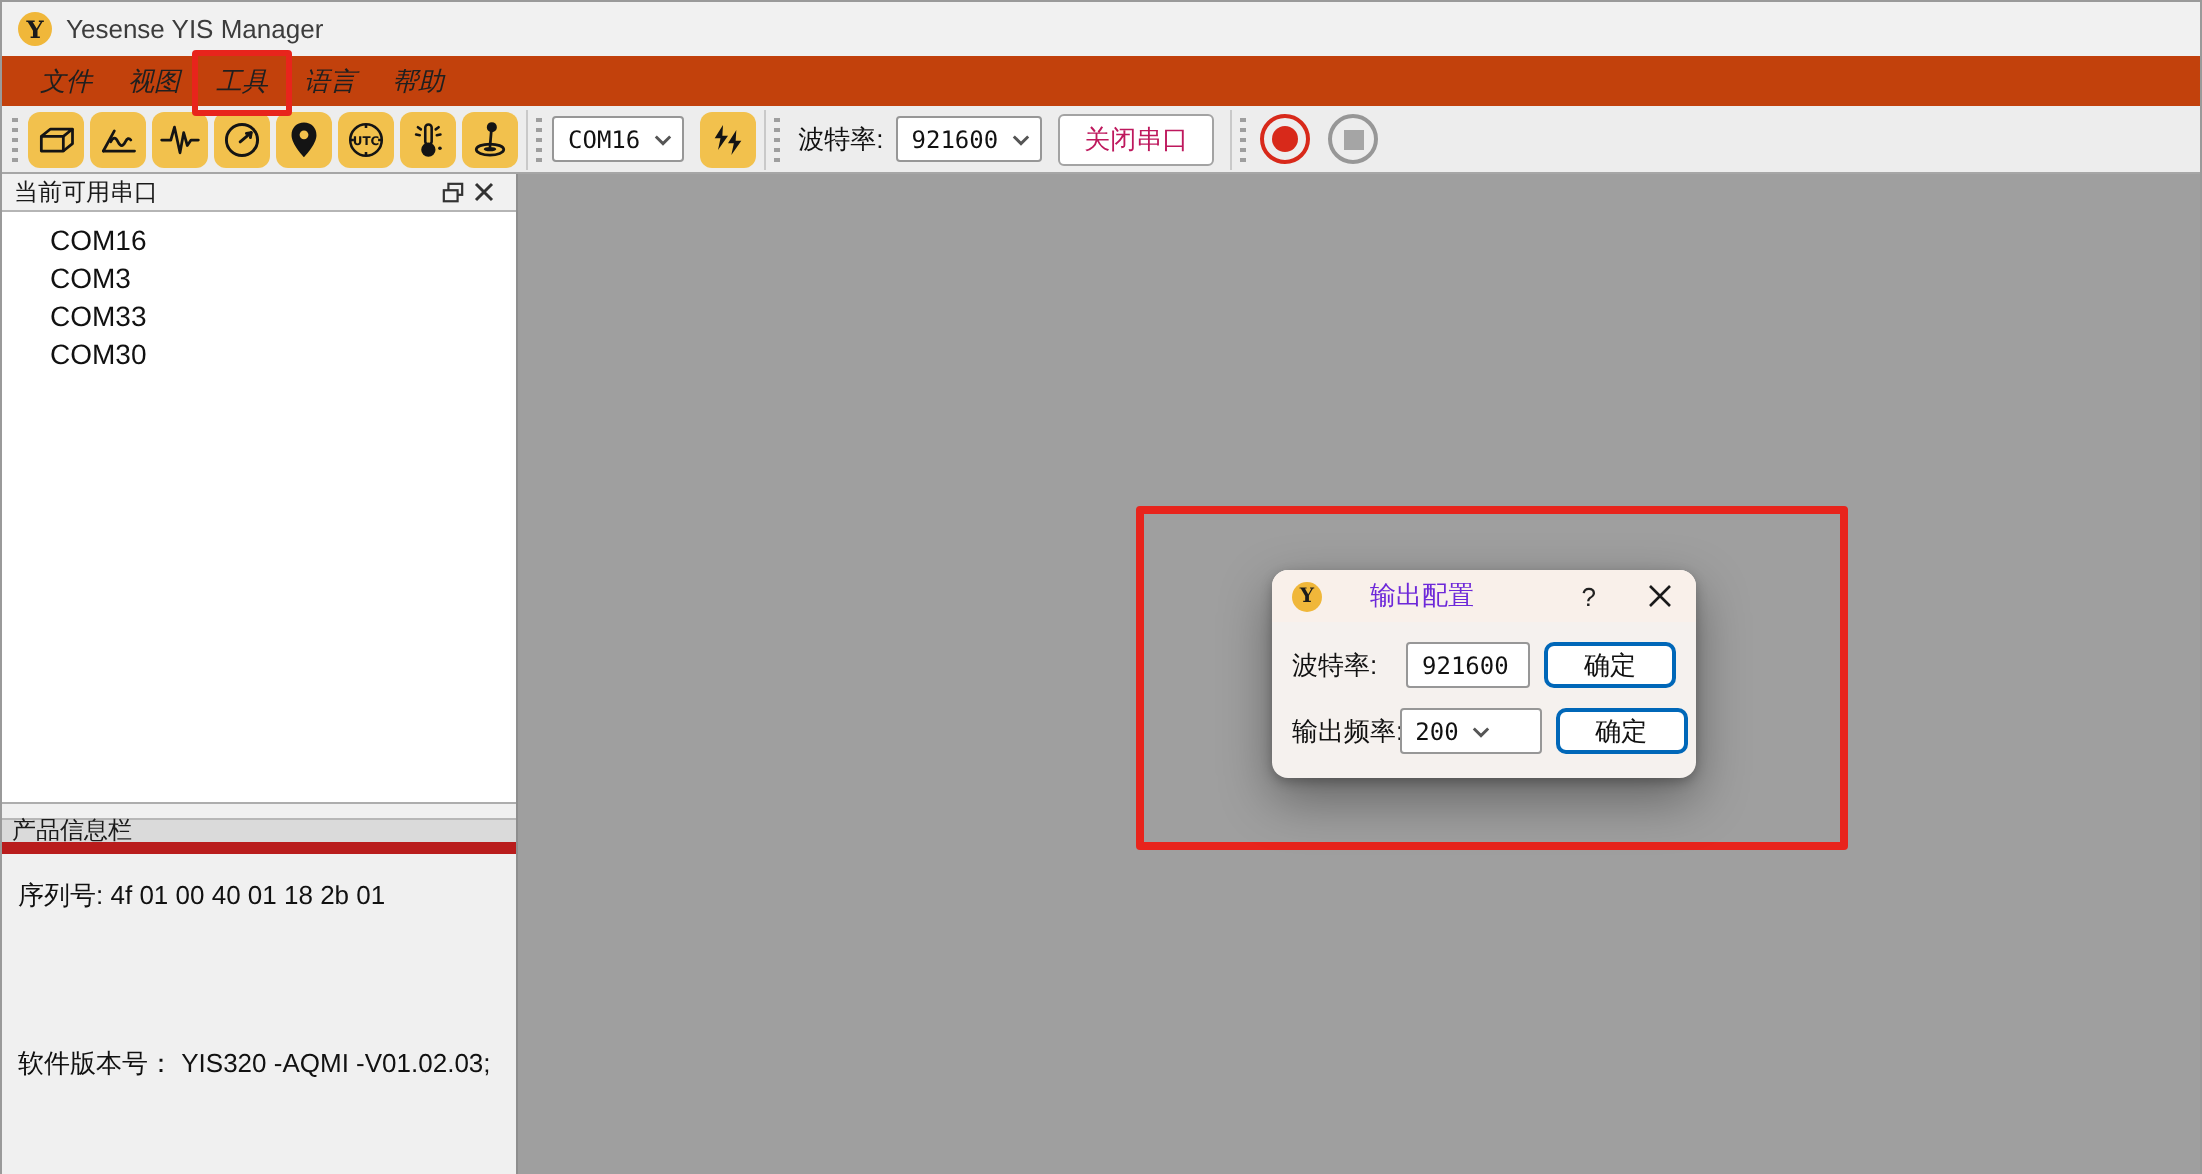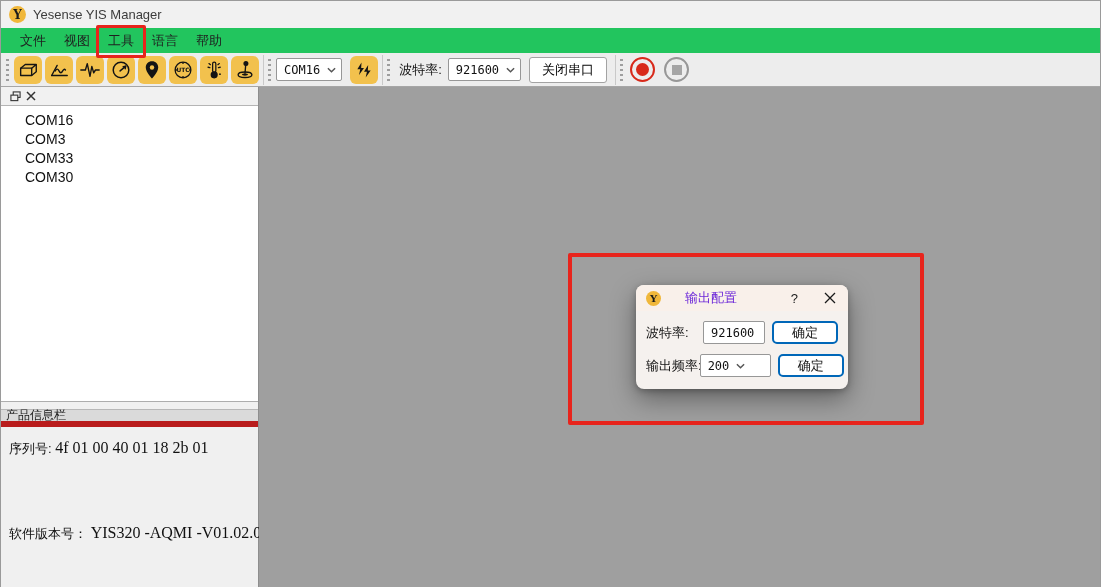"文件" .menubar { background: #22c55e -> #c2410c; font-style: none -> italic }
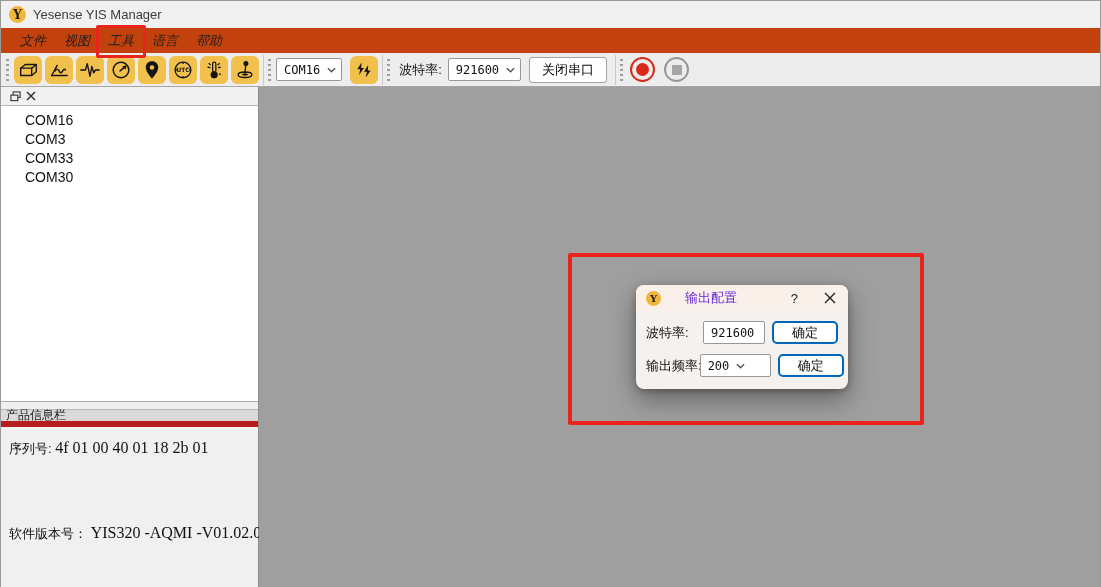"关闭串口" .btn-plain { color: #000000 -> #be185d }
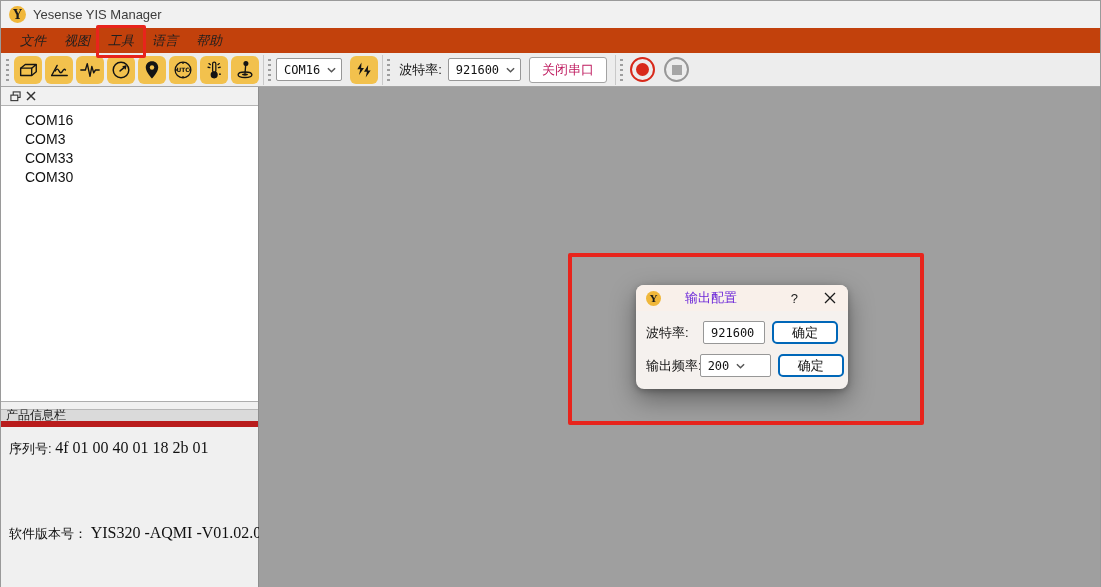"当前可用串口" span.ph-title { html: none -> <span>当前可用串口</span> }
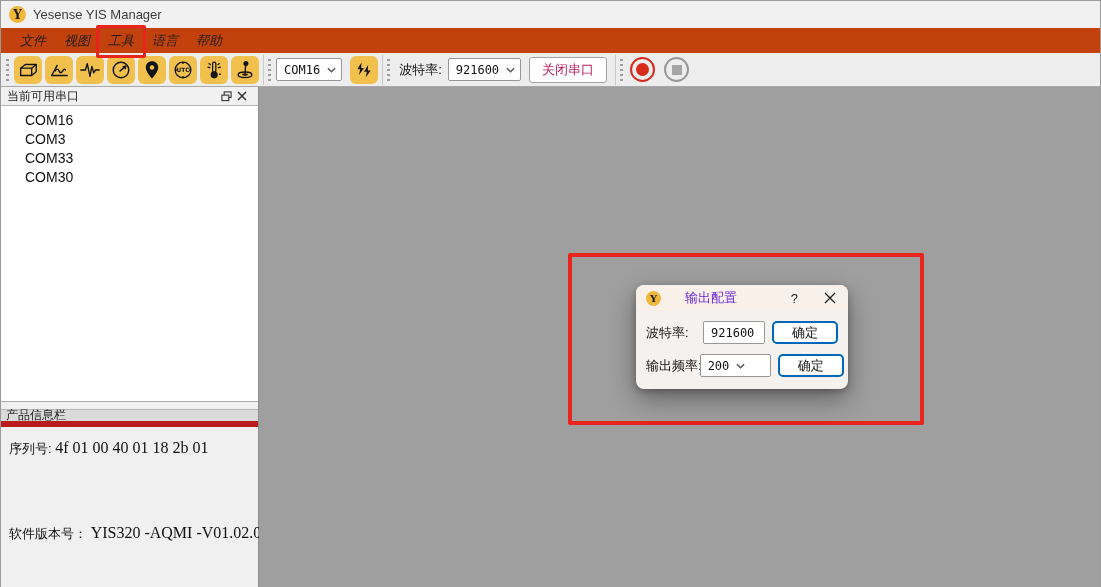"4f 01 00 40 01" .info-line .mono { font-family: Liberation Serif, serif -> Liberation Sans, sans-serif; font-size: 16px -> 13px }
